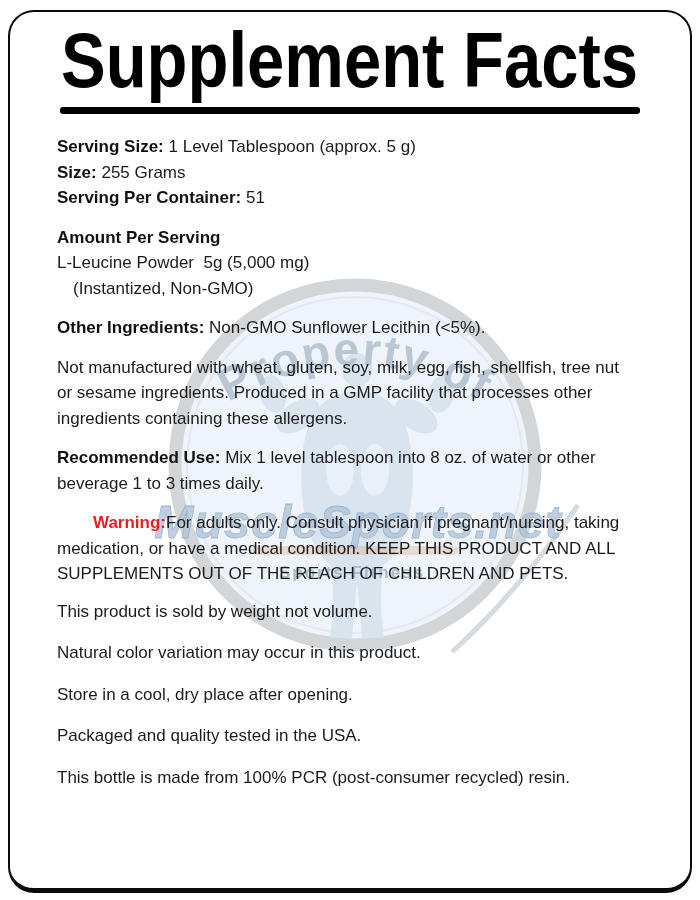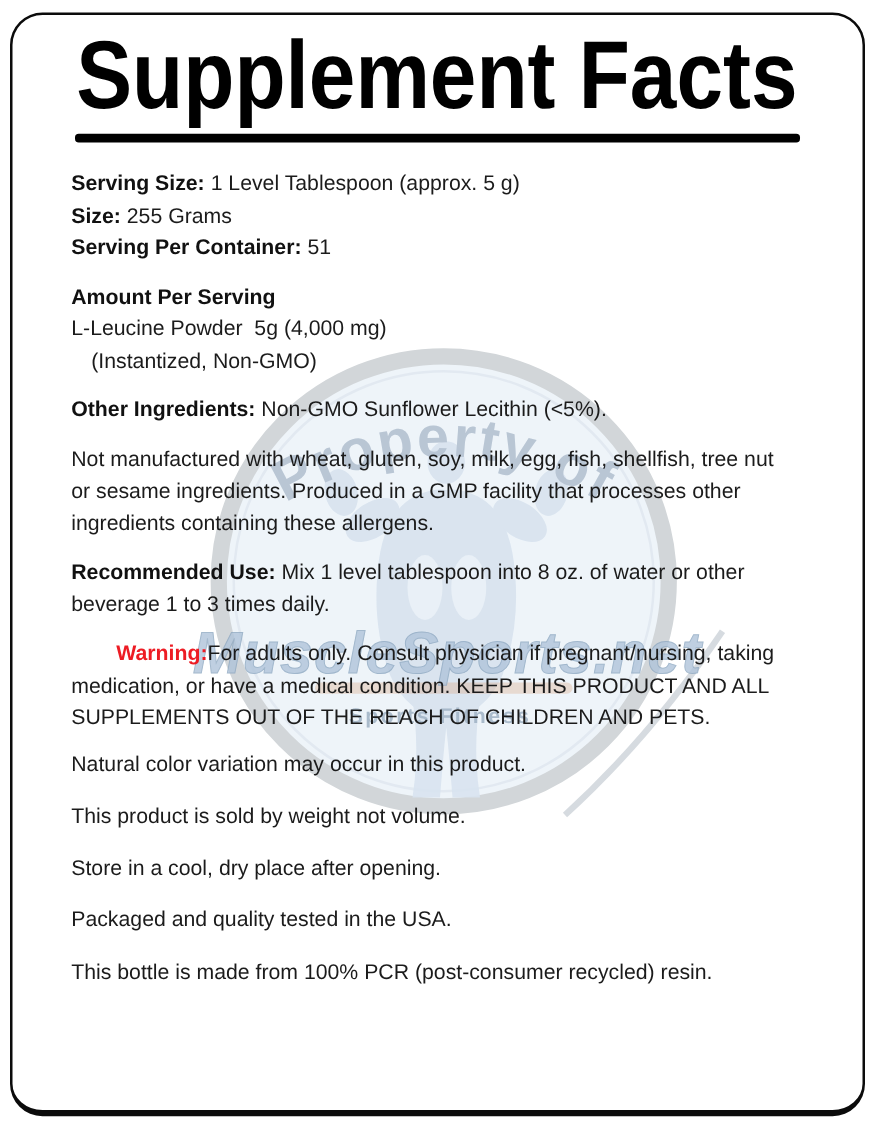"L-Leucine Powder 5g (4,000 mg)" div.v { text: 4,000 -> 5,000 }
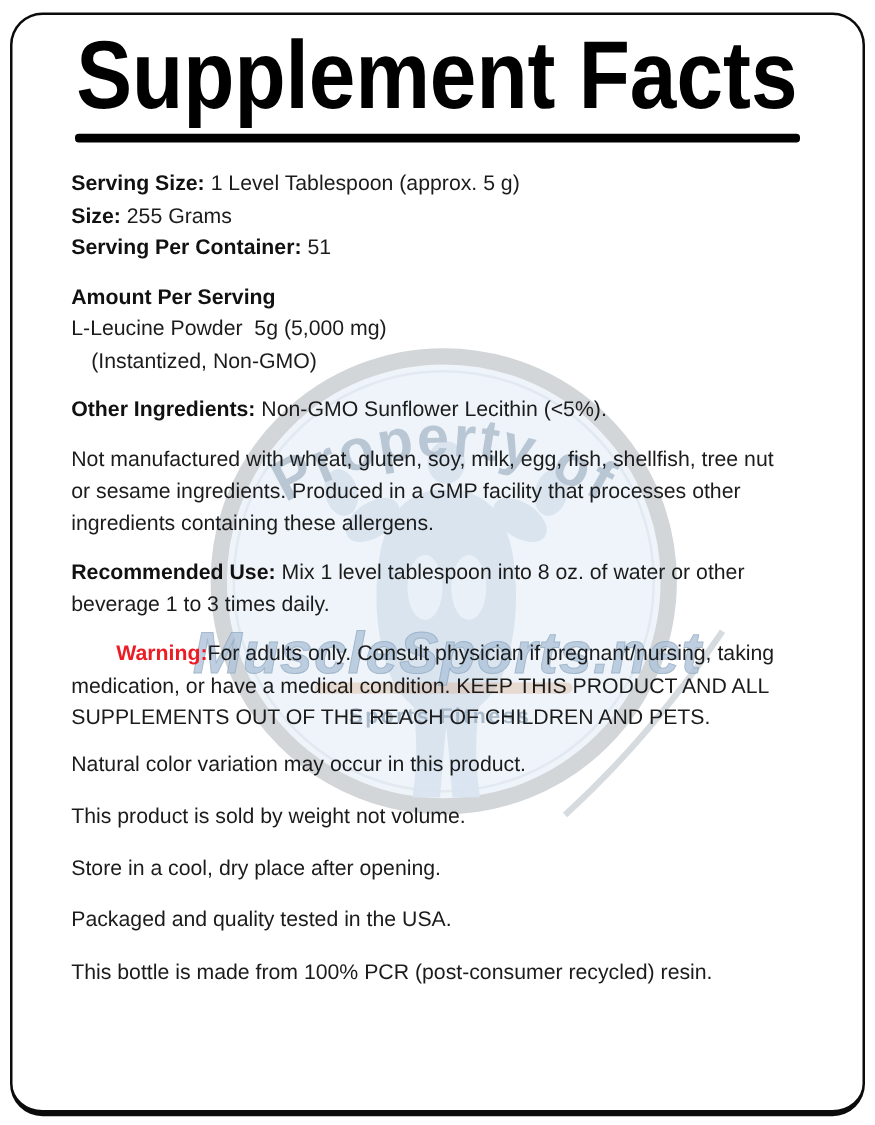"Natural color variation may occur" div.statement { order: before "This product is sold by" -> after "This product is sold by" }
